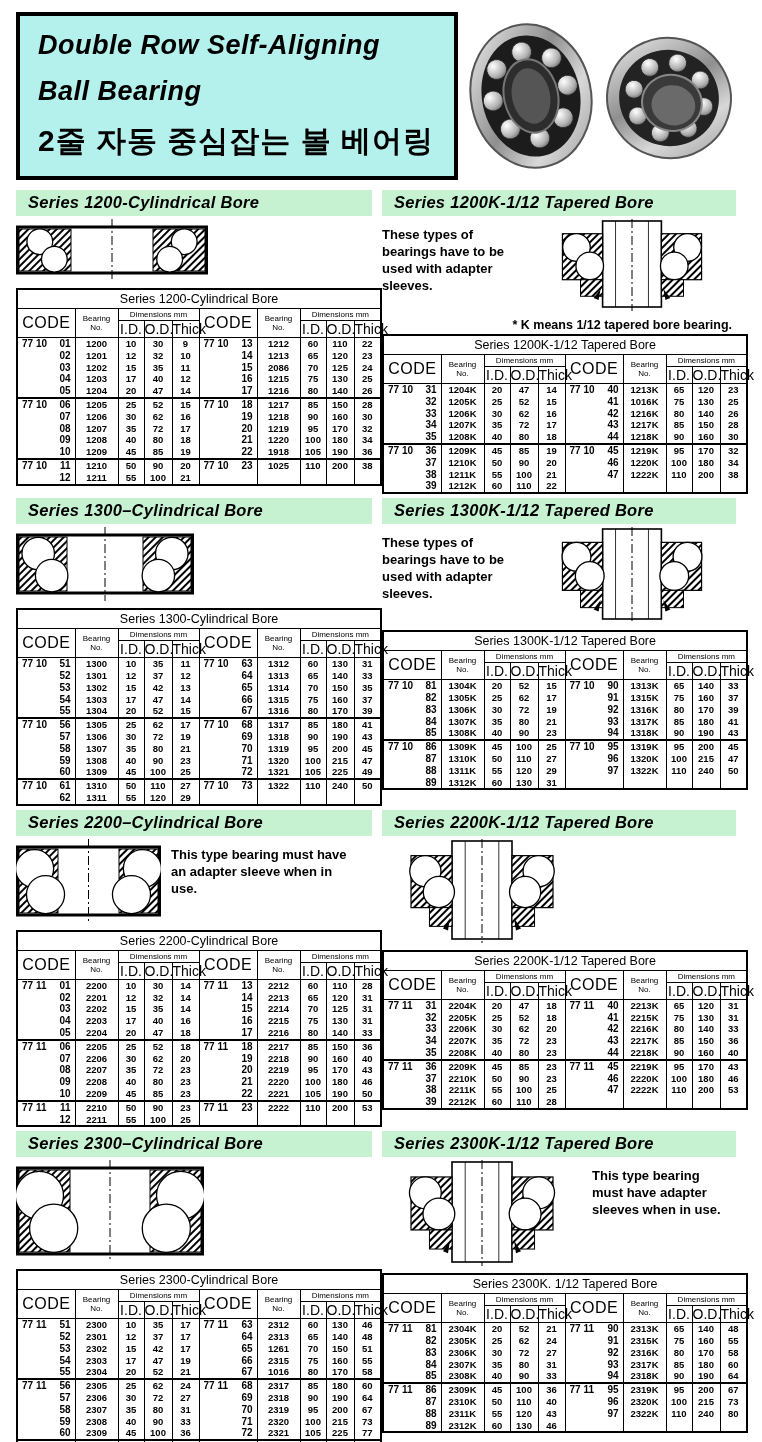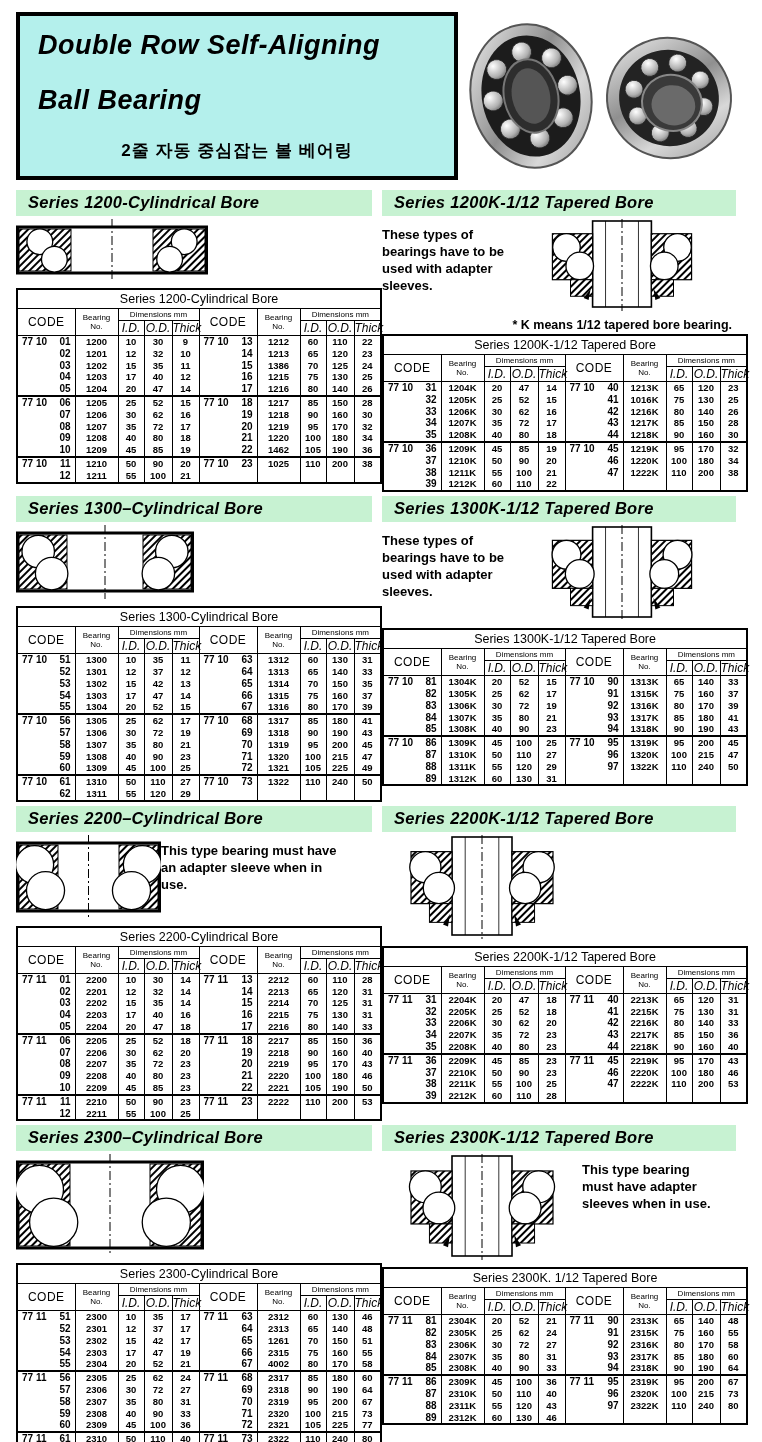"2줄 자동 중심잡는 볼 베어링" .tl3 { font-size: 17px -> 30px; text-align: center -> none }
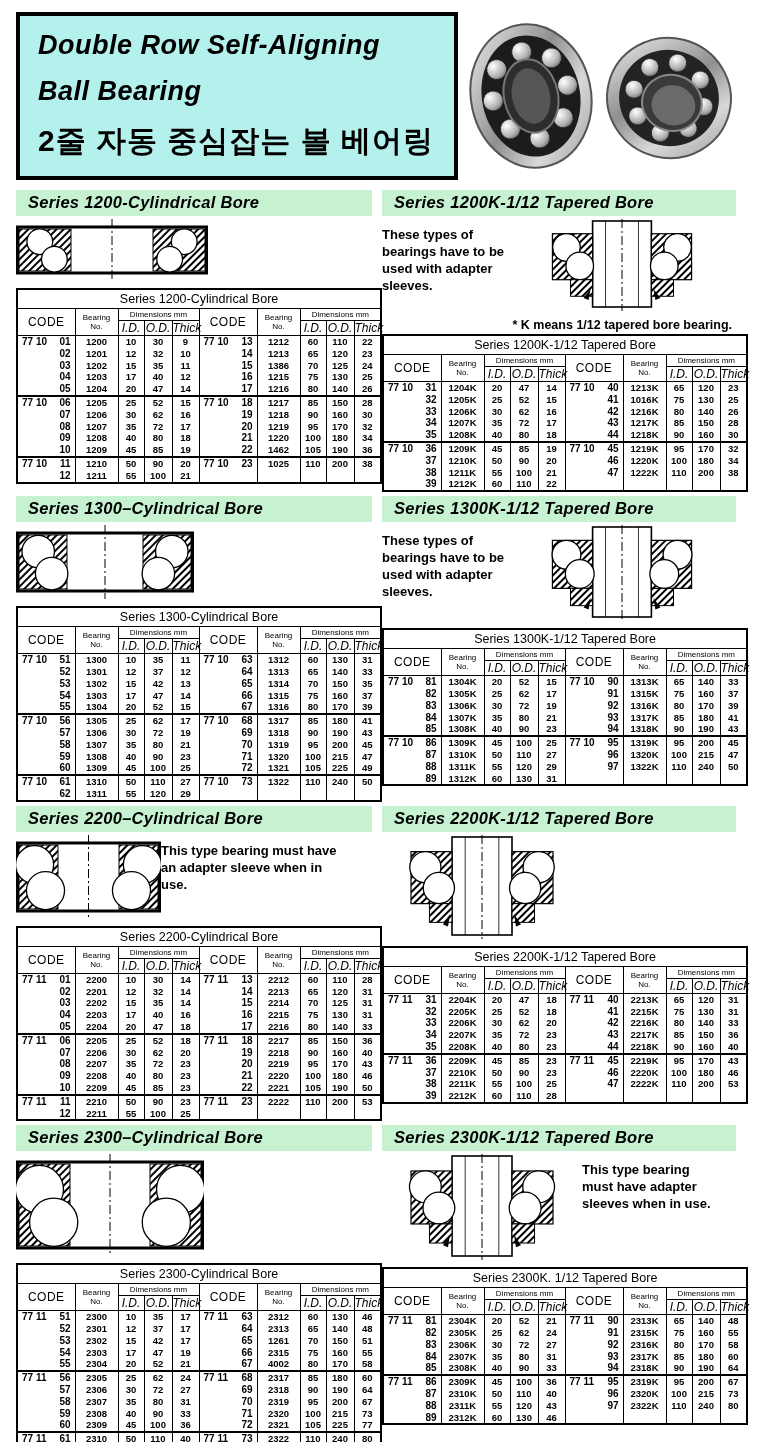"These types of bearings have" .sec-body { gap: none -> 10px }
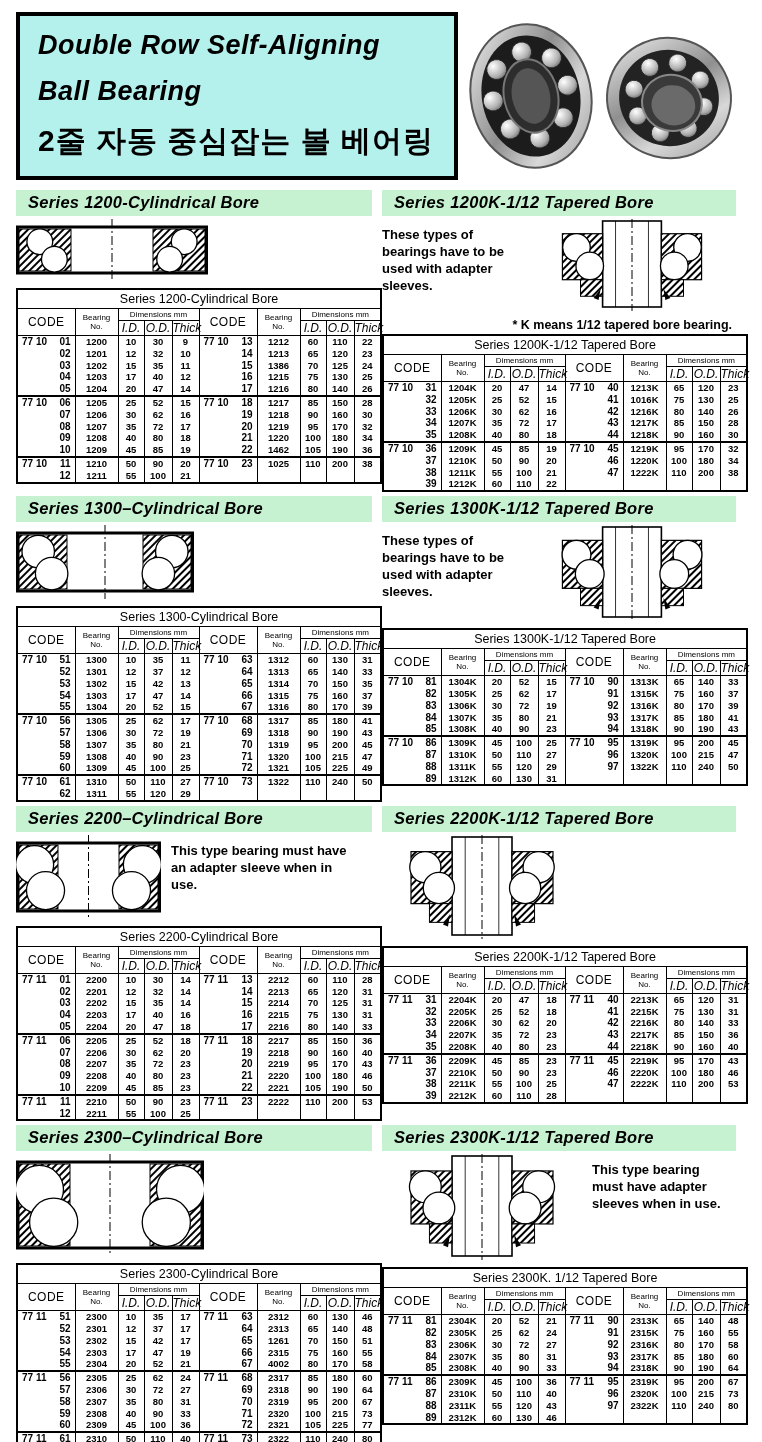"CODE" th.code-h { font-size: 12px -> 16px }
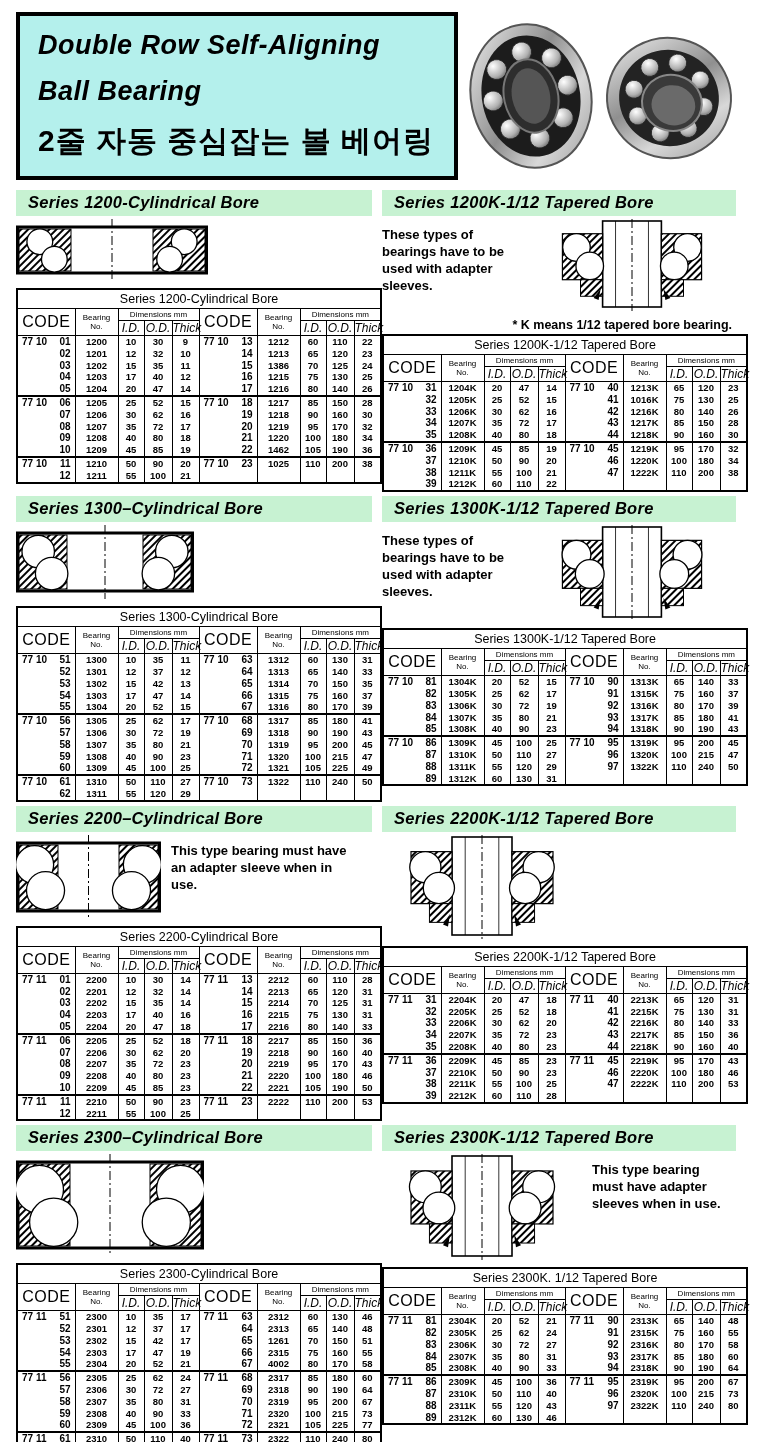"I.D." th.sub-h { font-size: 12px -> 14px; font-style: italic -> none }
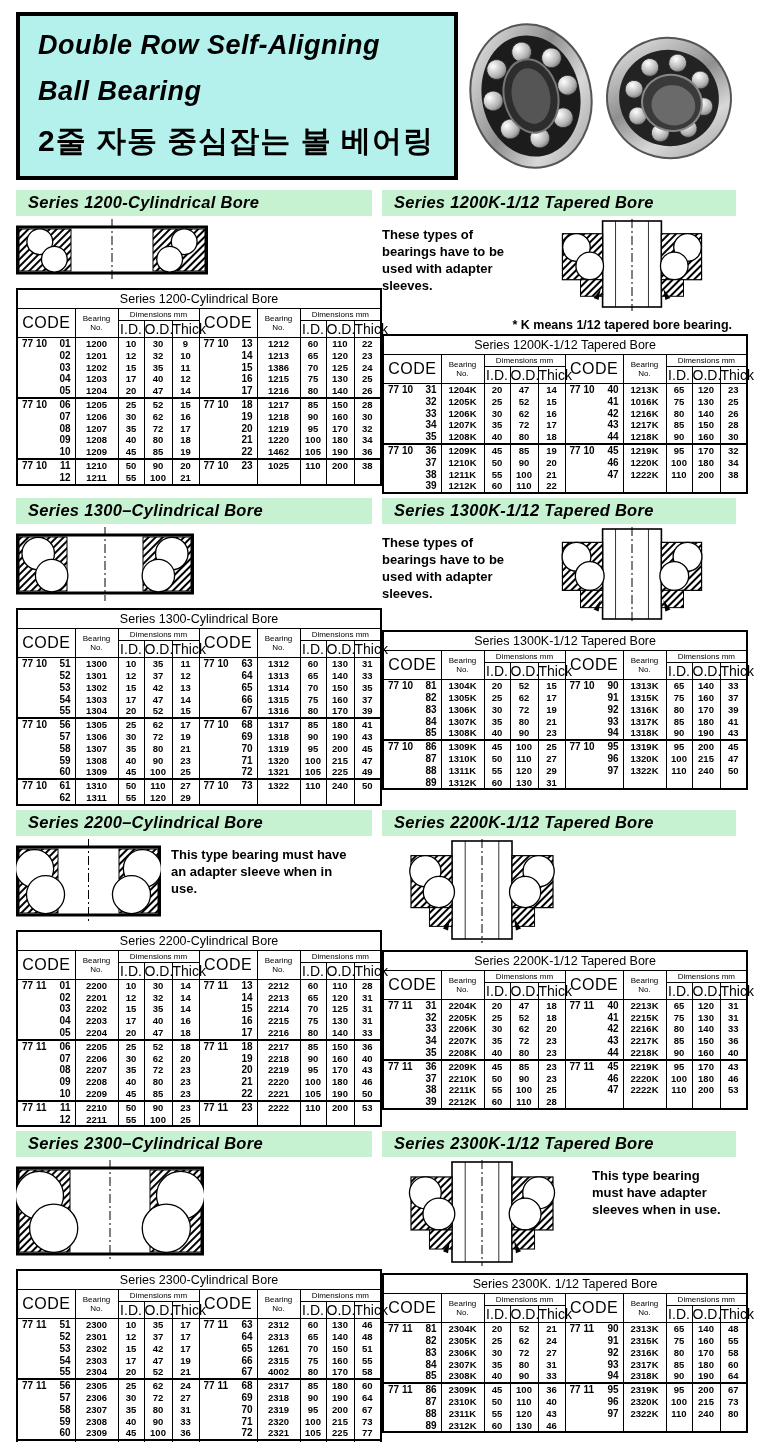"1386" td { text: 1386 -> 2086 }
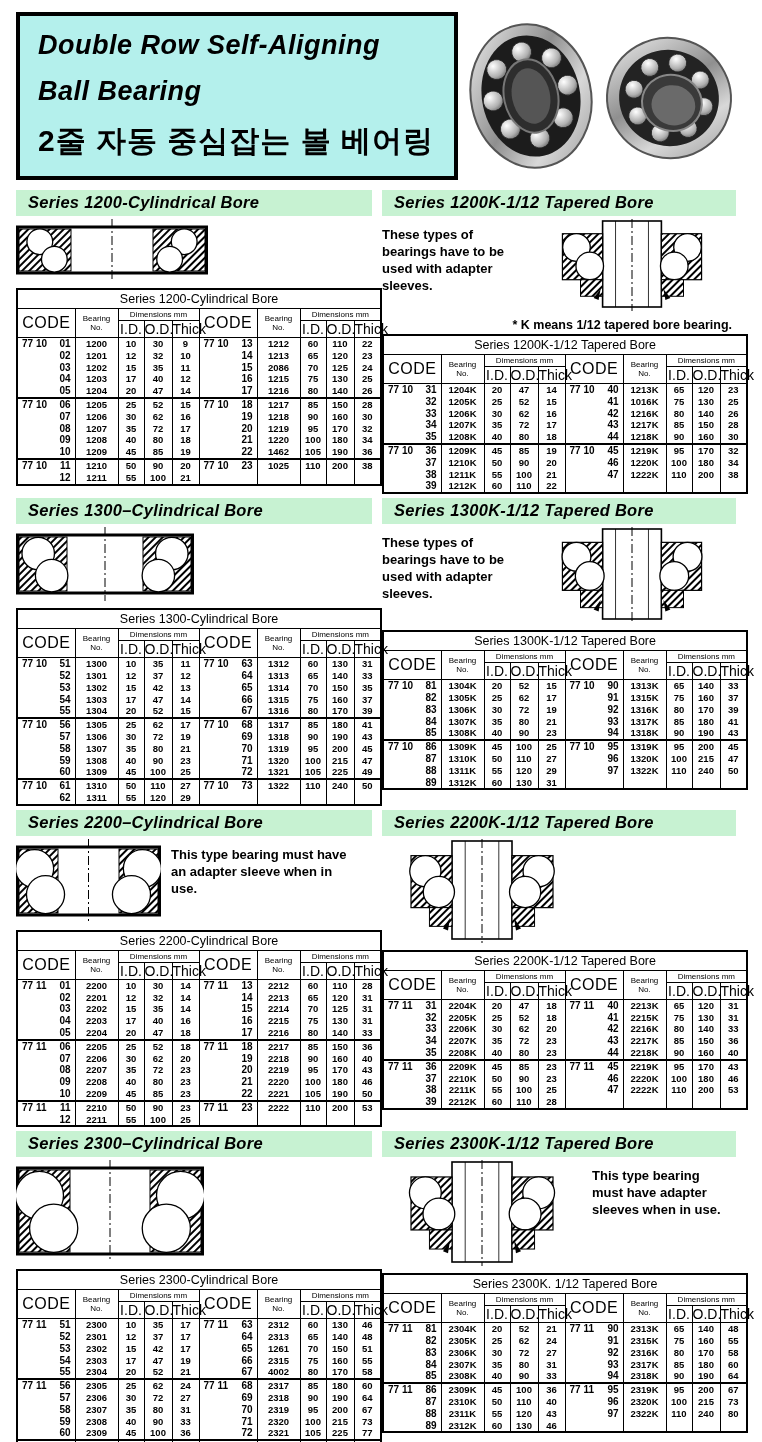"1462" td { text: 1462 -> 1918 }
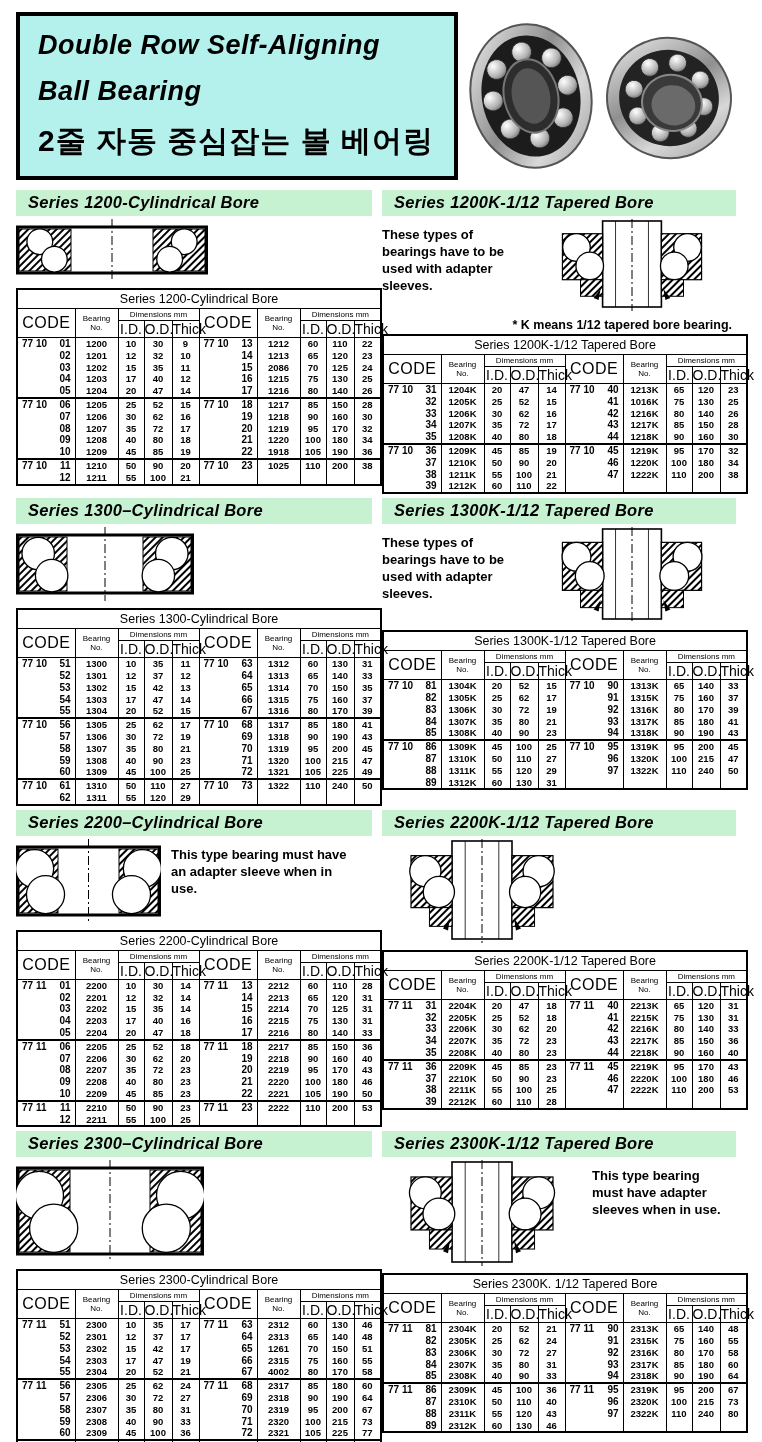"4002" td { text: 4002 -> 1016 }
